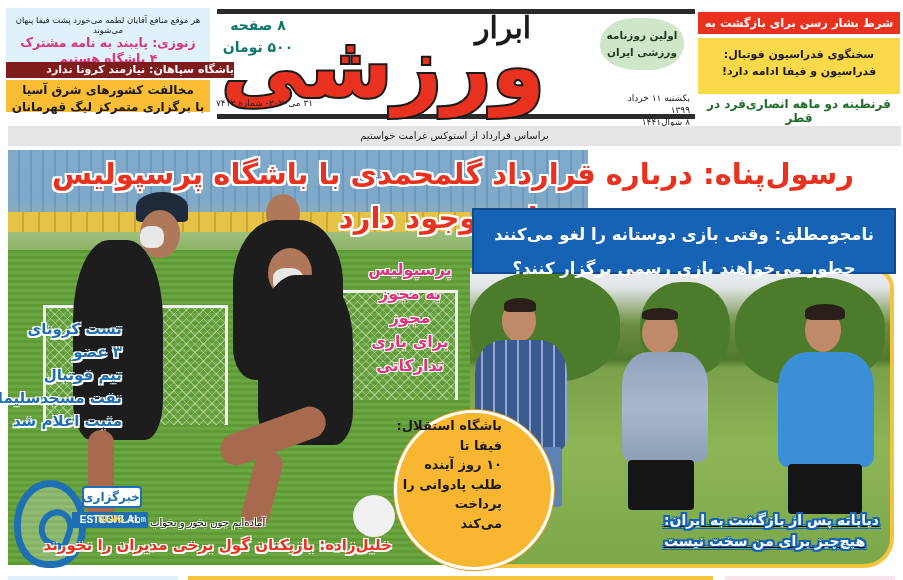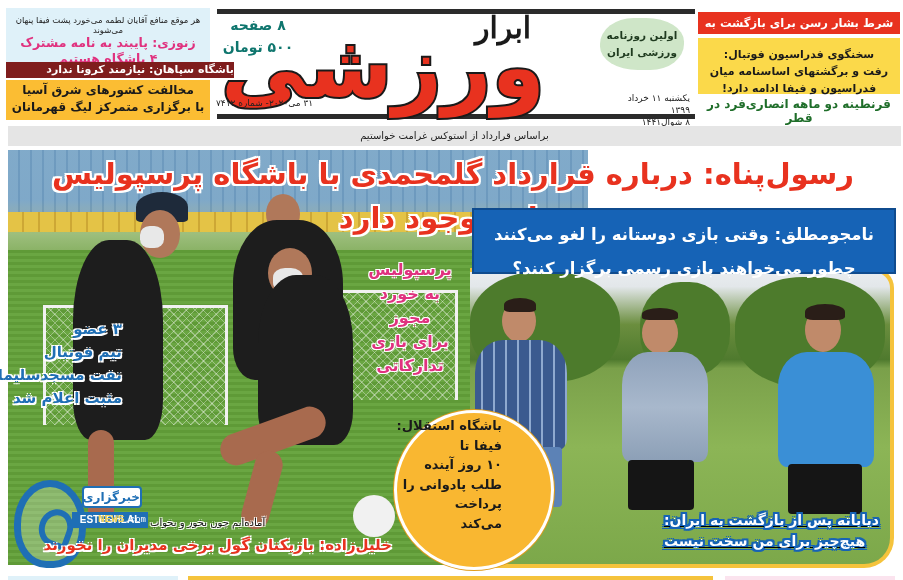"رفت و برگشتهای اساسنامه میان" div { html: <div>رفت و برگشتهای اساسنامه میان</div> -> none }
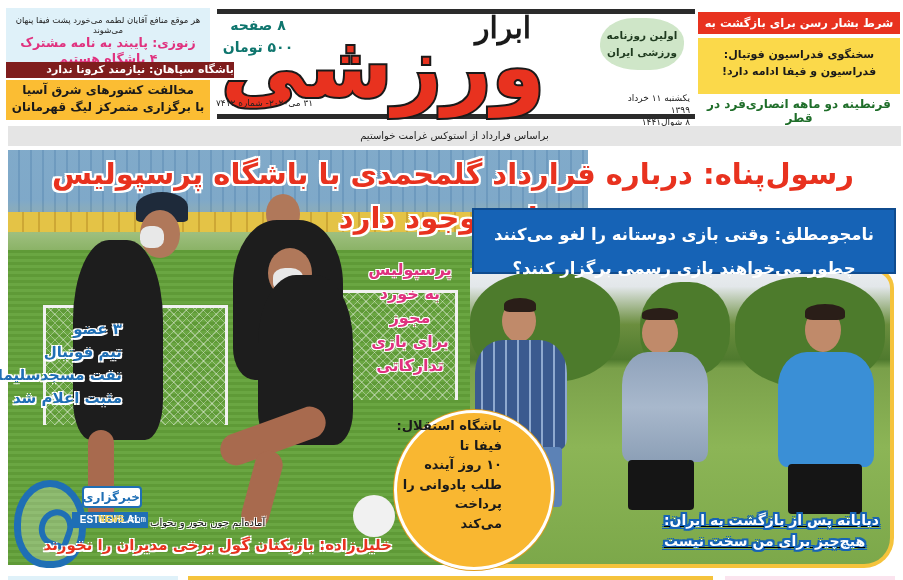"مخالفت کشورهای شرق آسیا" .l-yellow { height: 40px -> 32px }
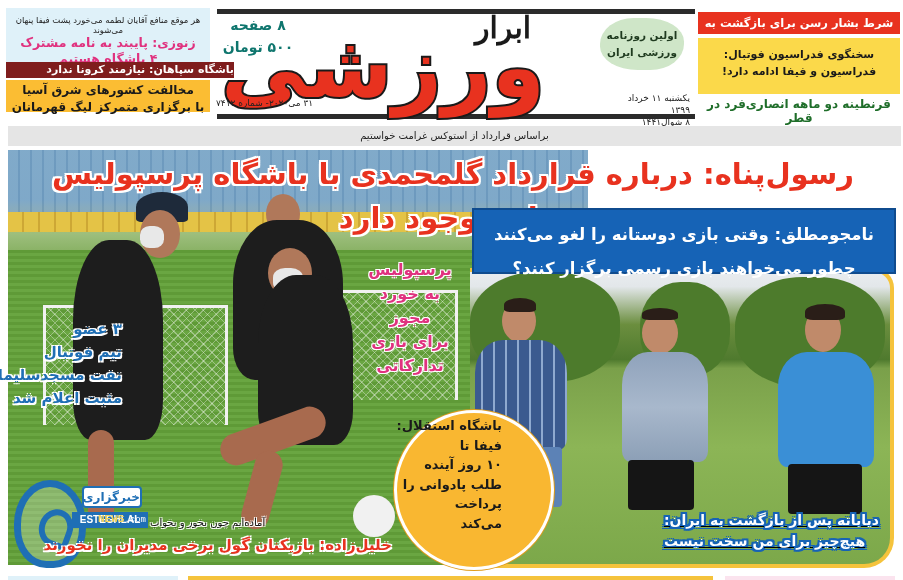"به خورد" div { text: خورد -> مجوز }
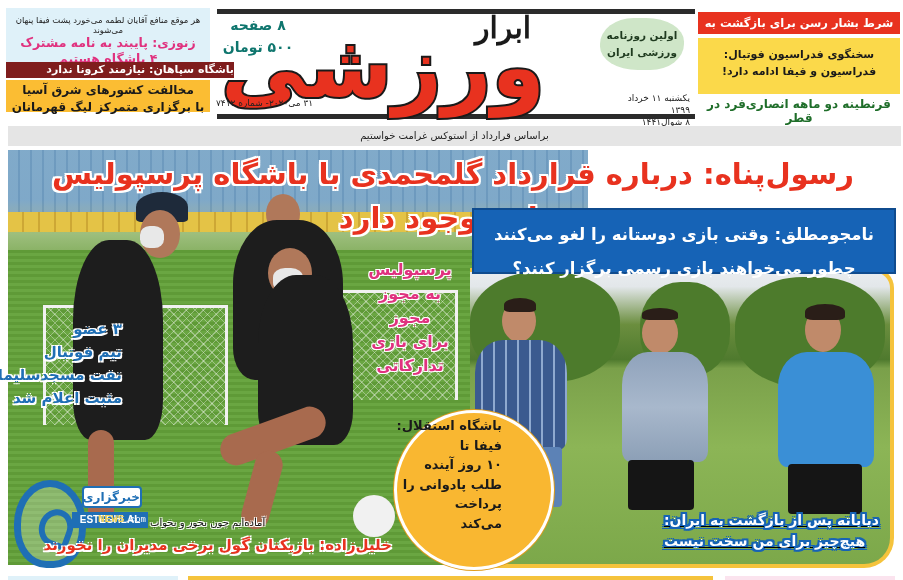"تست کرونای" div { html: none -> <div>تست کرونای</div> }
